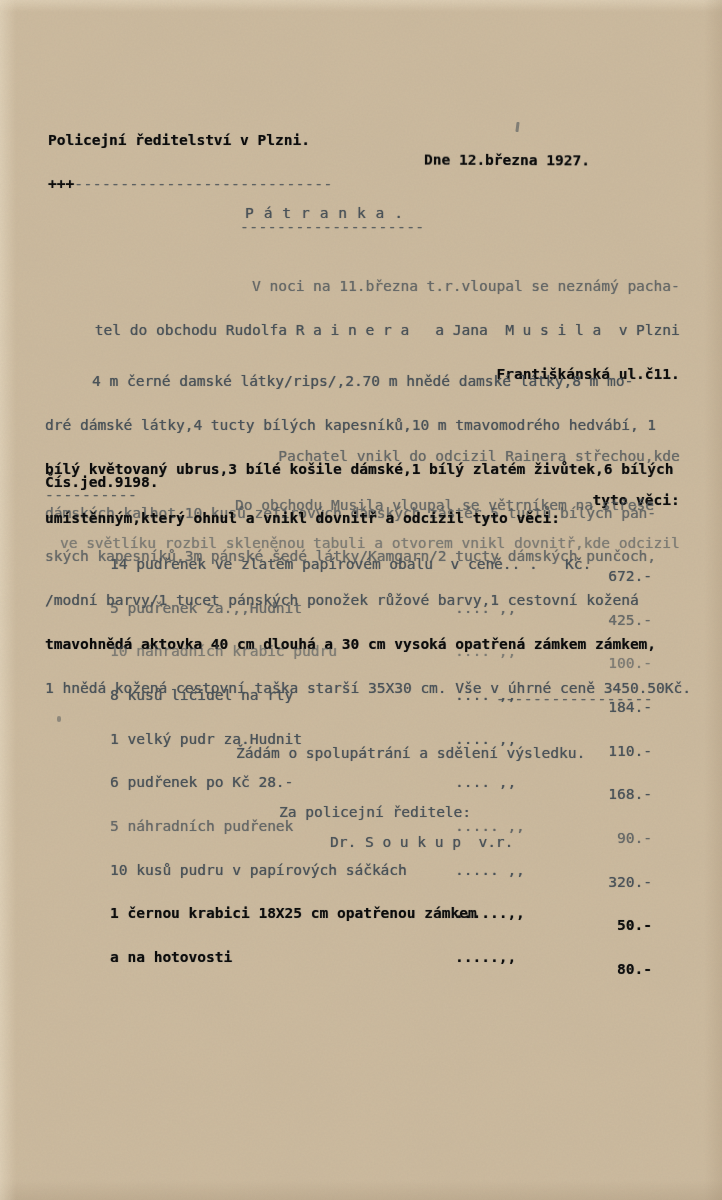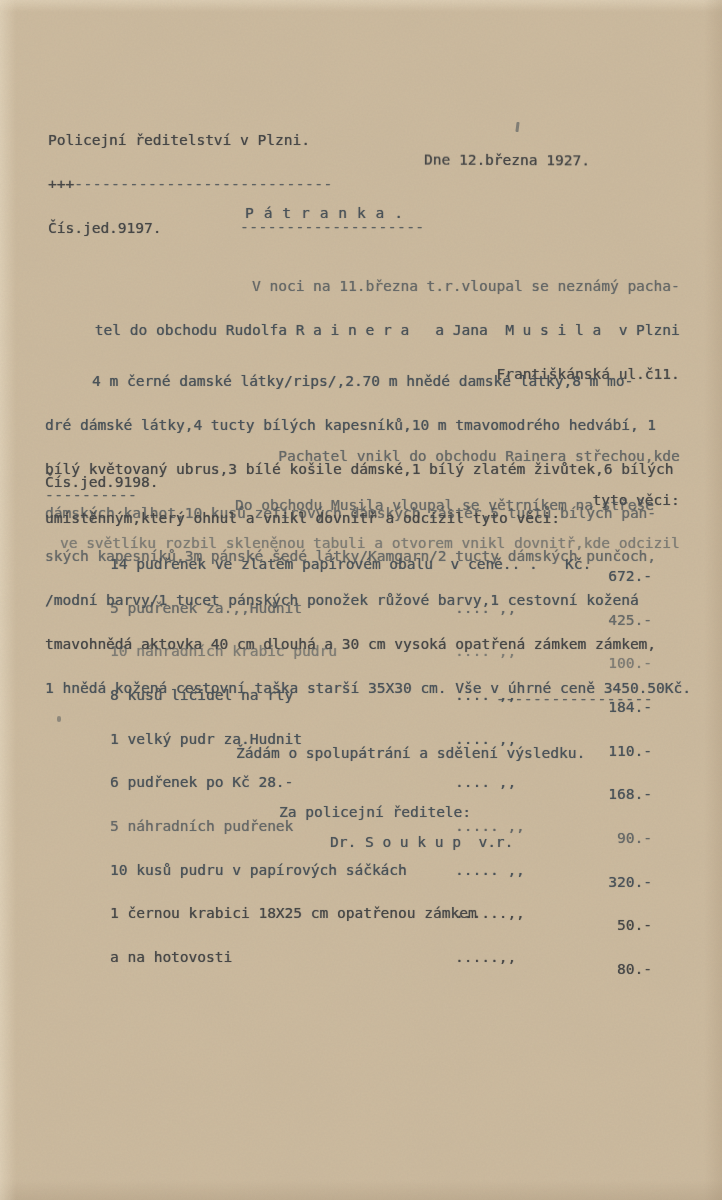"Policejní ředitelství v Plzni." .b { color: #404040 -> #000000; font-weight: normal -> bold }
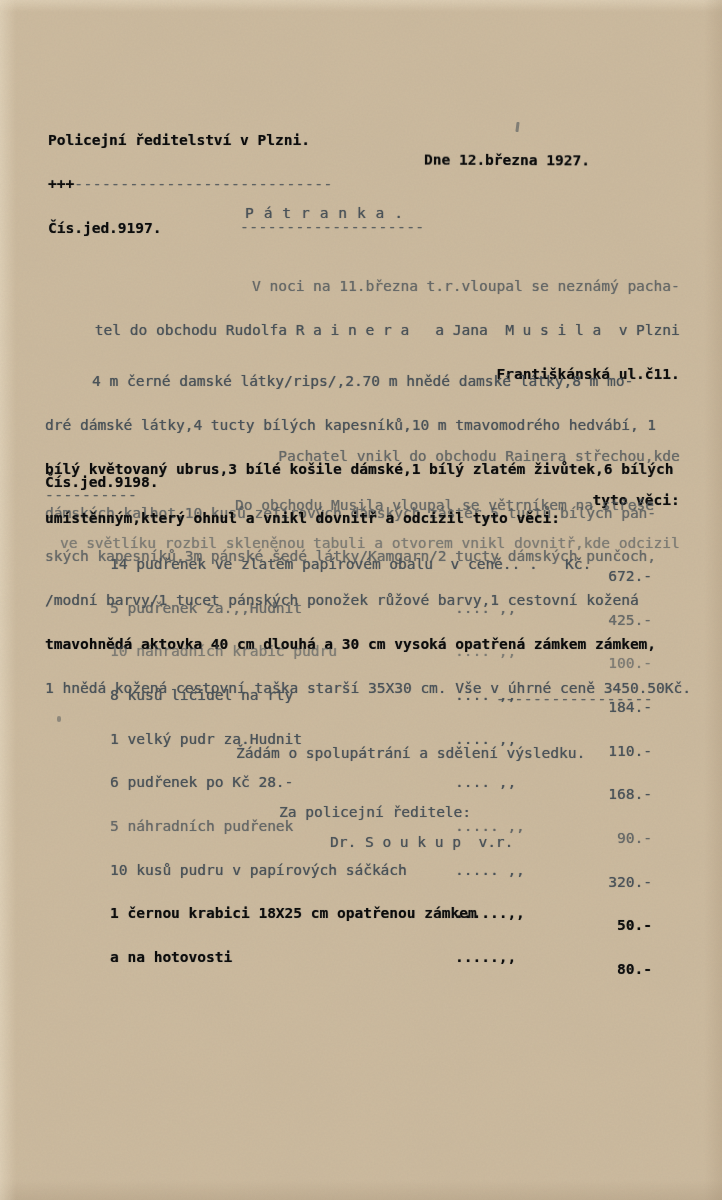"Čís.jed.9197." div.ln { html: <div>Čís.jed.9197.</div> -> none }
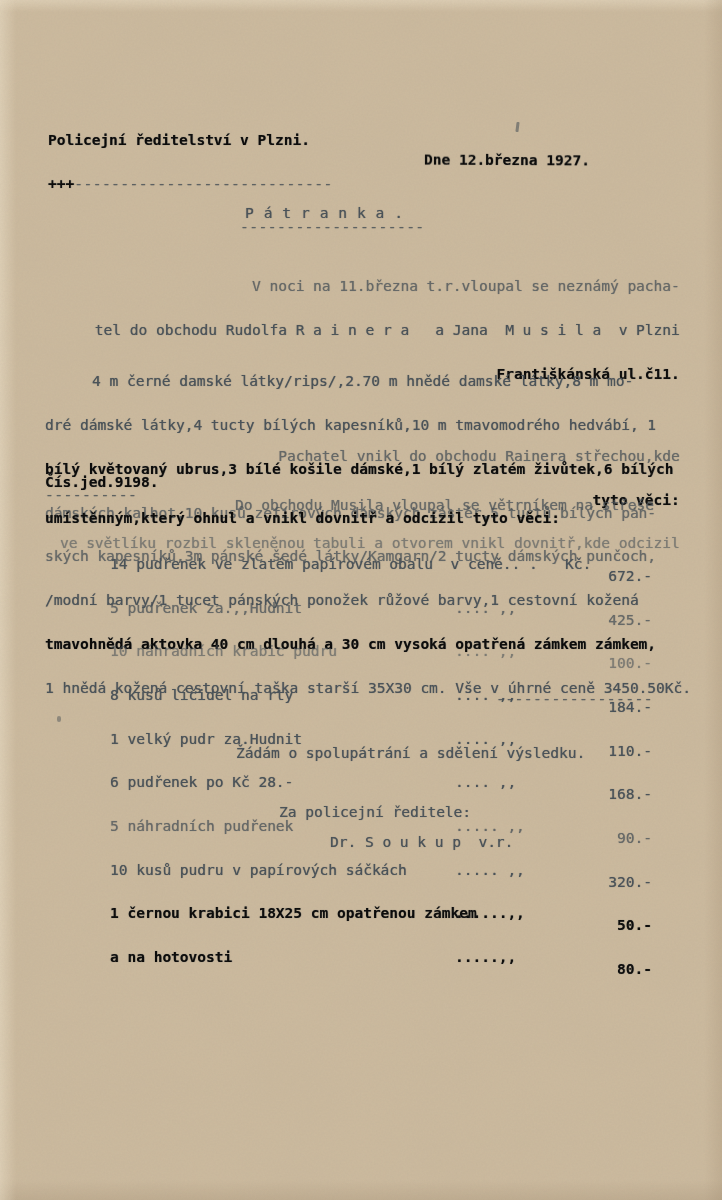"Pachatel vnikl do obchodu Rainera" div.ln { text: obchodu -> odcizil }
